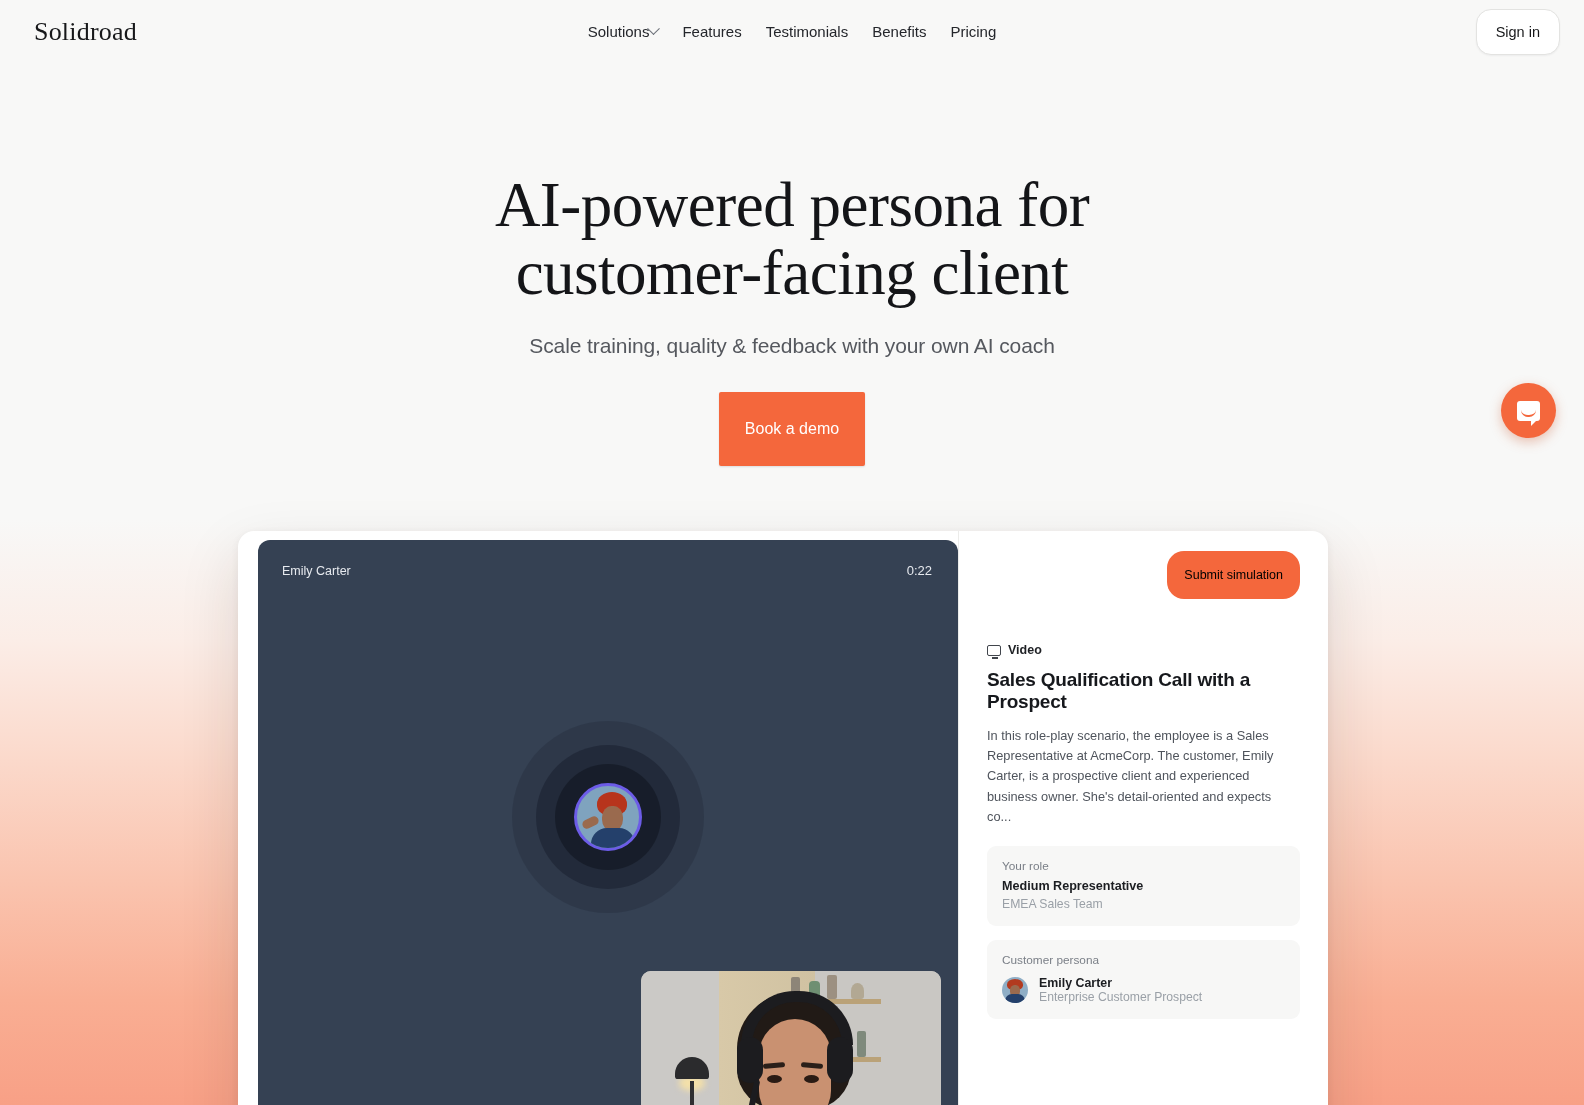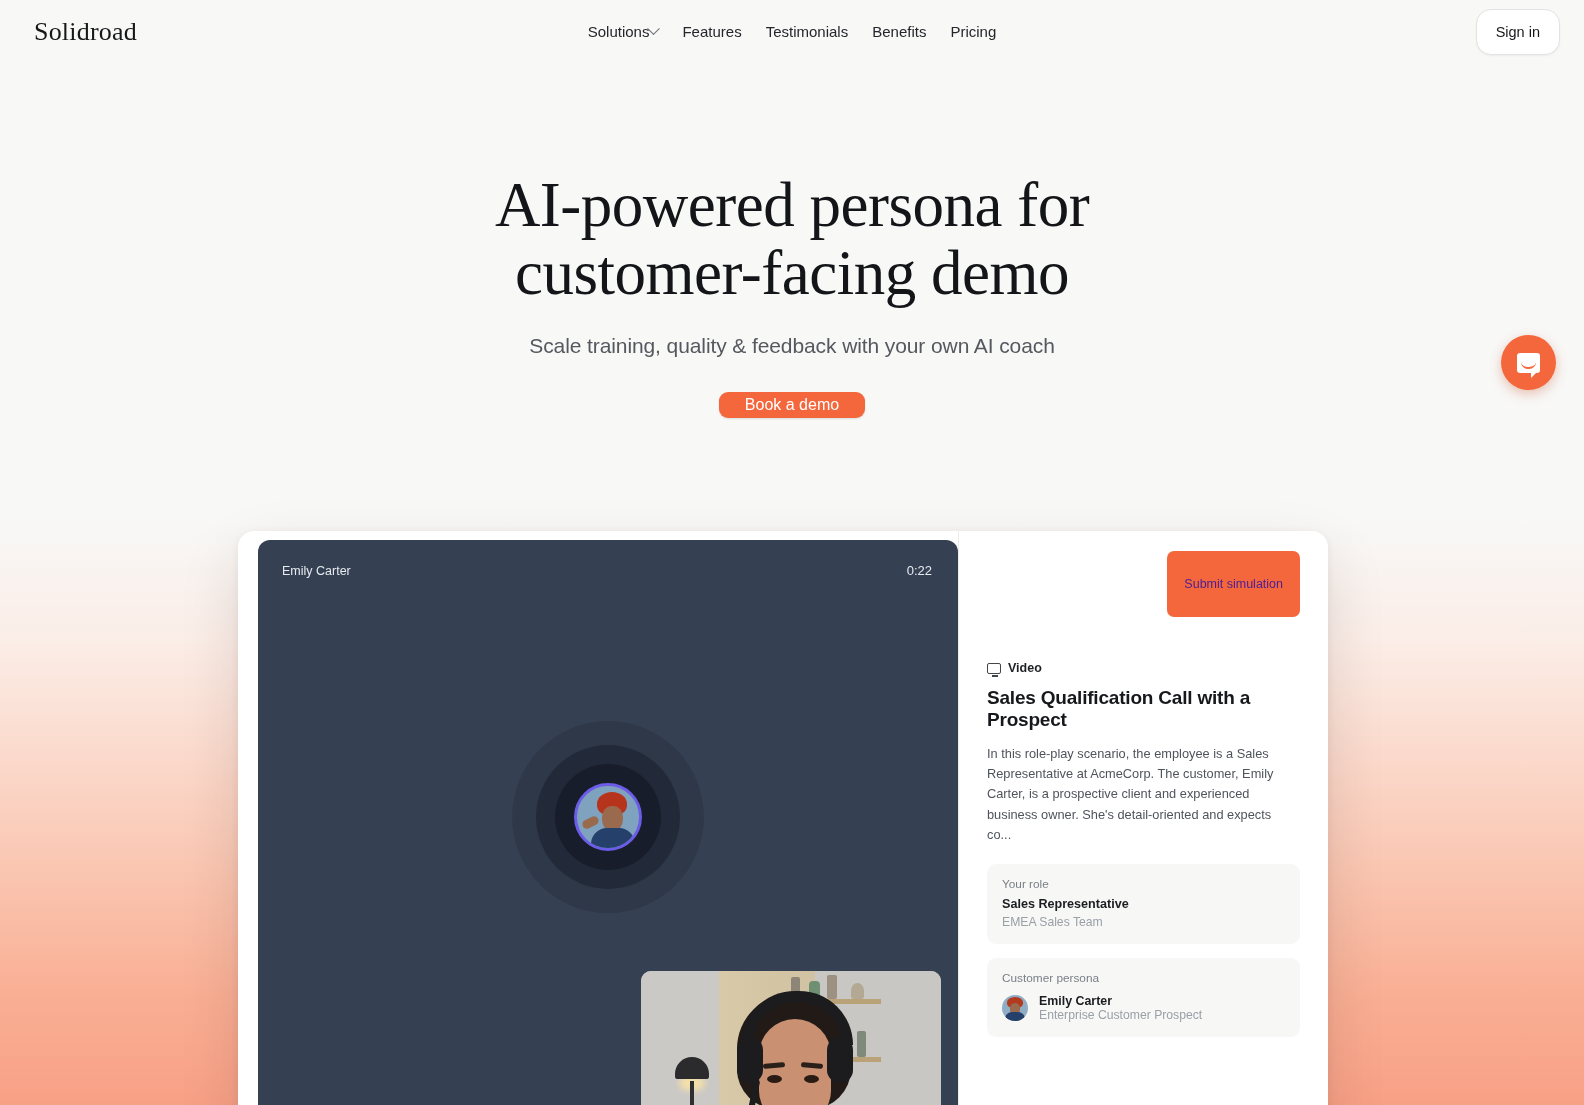"customer-facing demo" span { text: demo -> client }
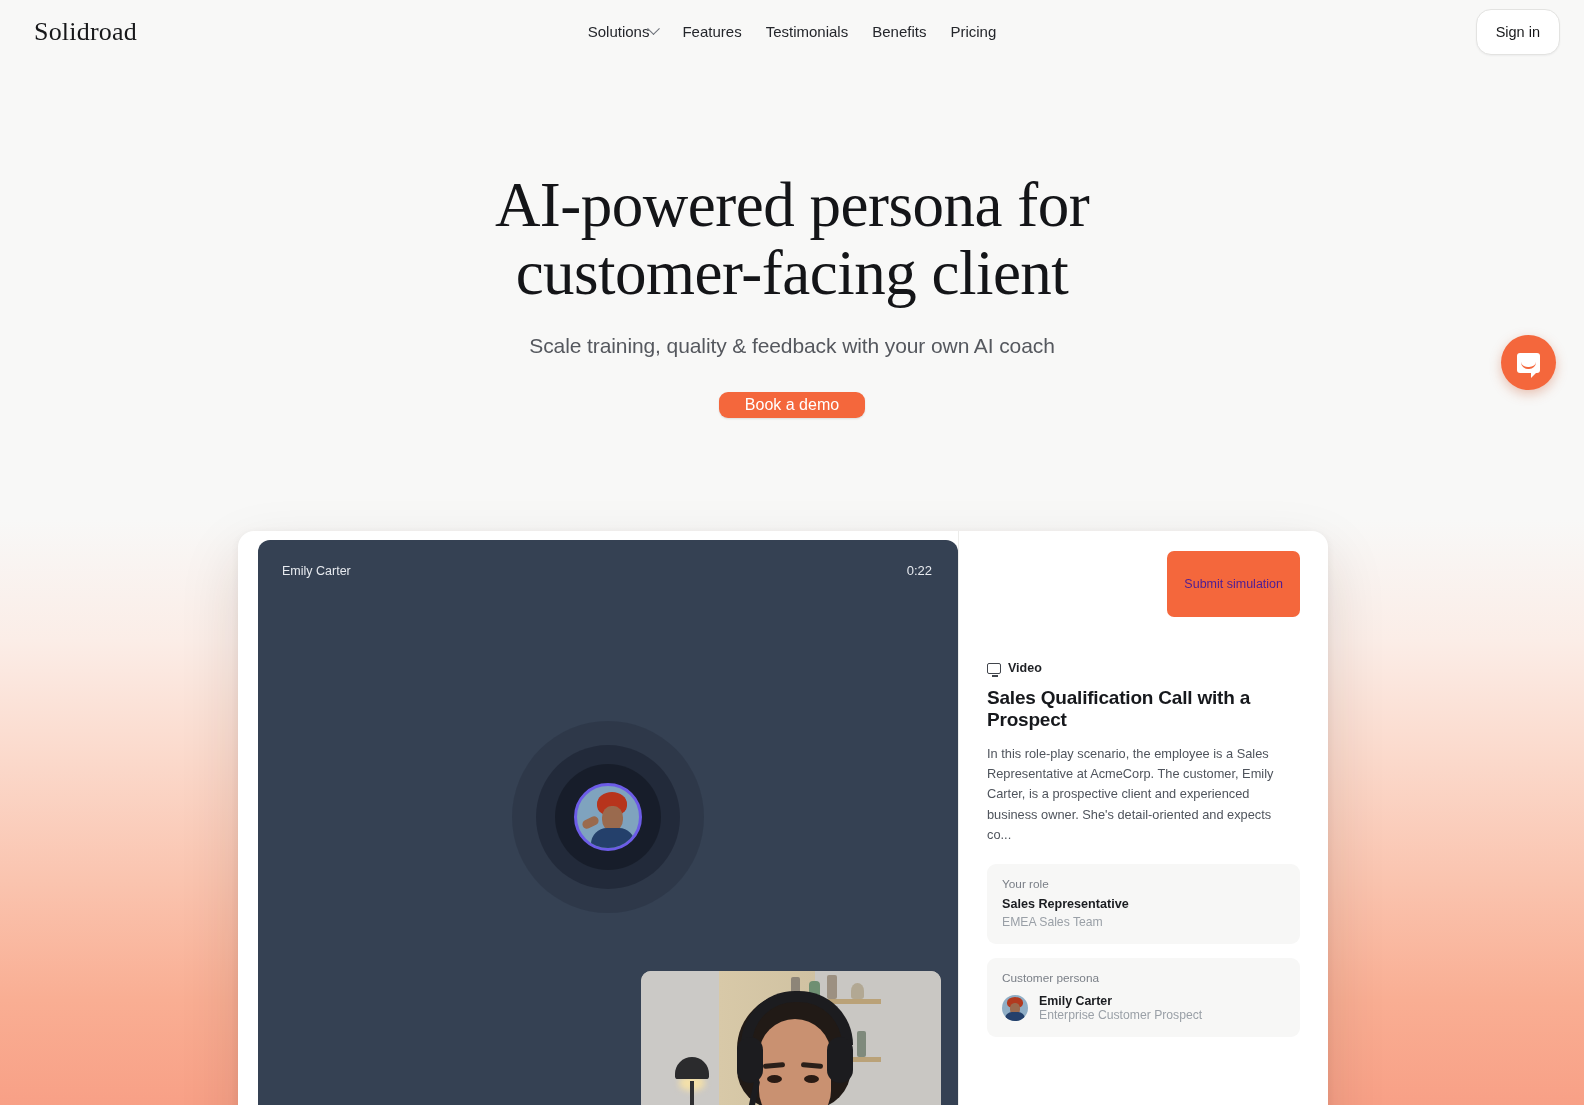"Book a demo" .cta-btn { border-radius: 9px -> 2px; padding: 4px 26px -> 28px 26px }
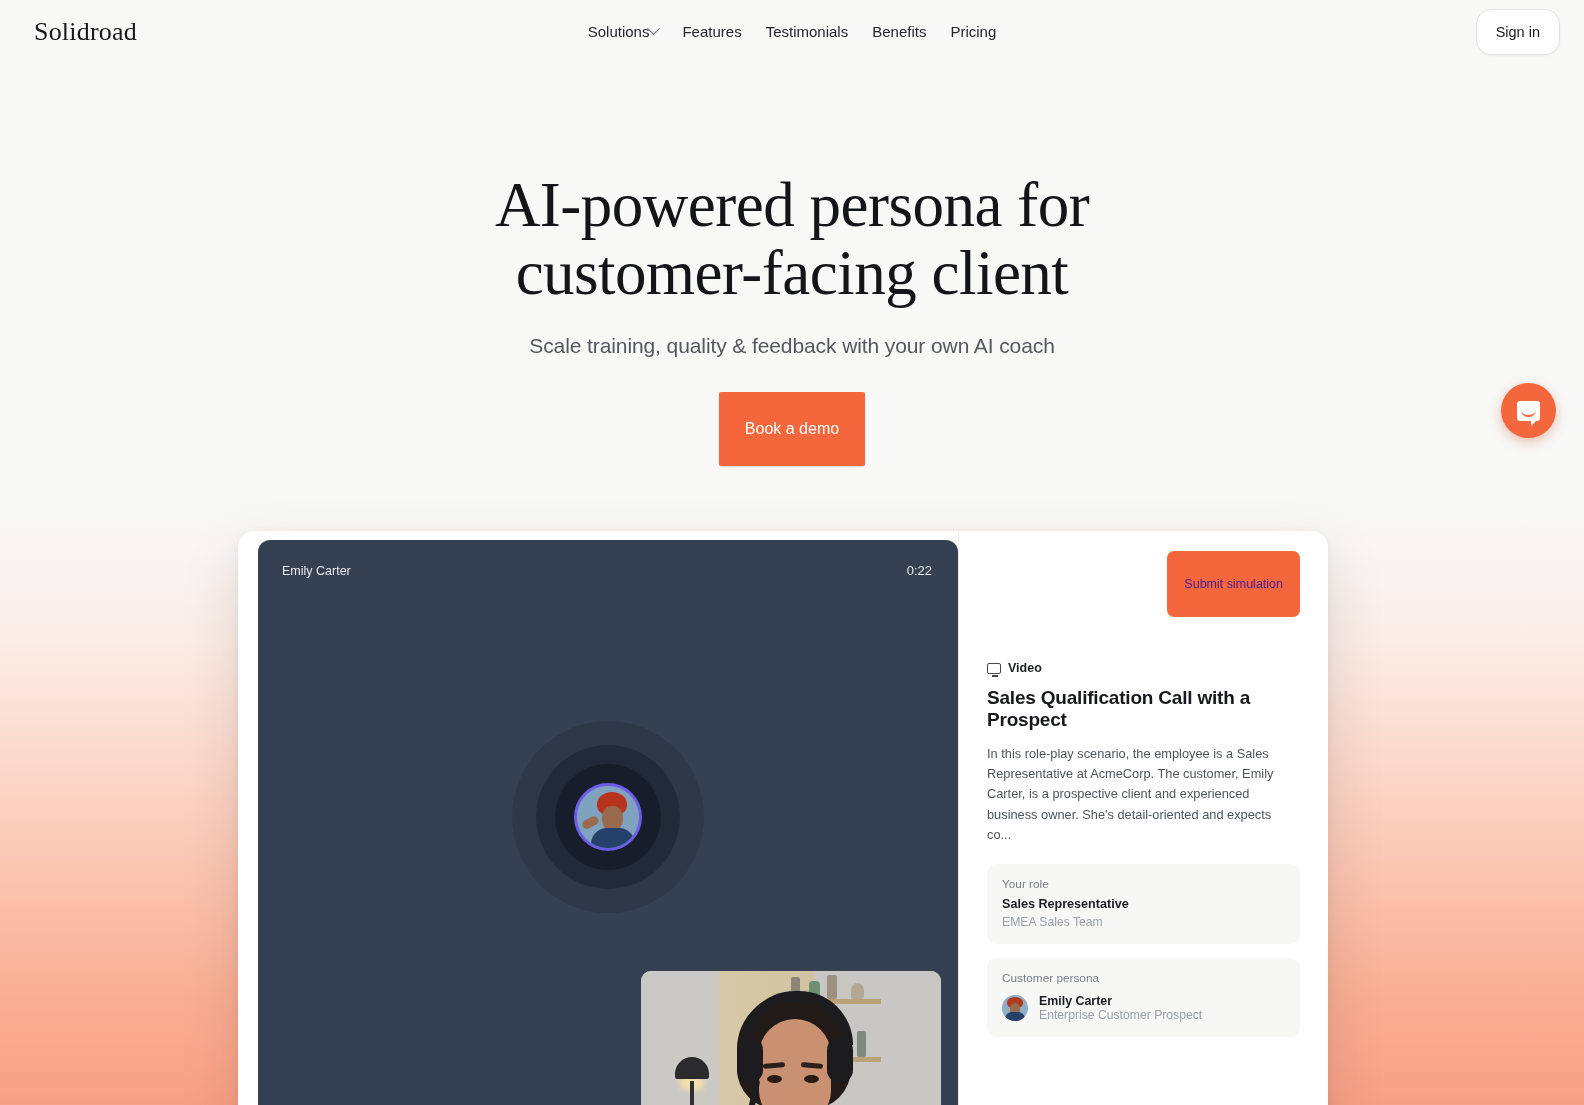"Submit simulation" .submit-btn { border-radius: 7px -> 17px; color: #4c1d95 -> #000000; padding: 26px 17px -> 17px 17px }
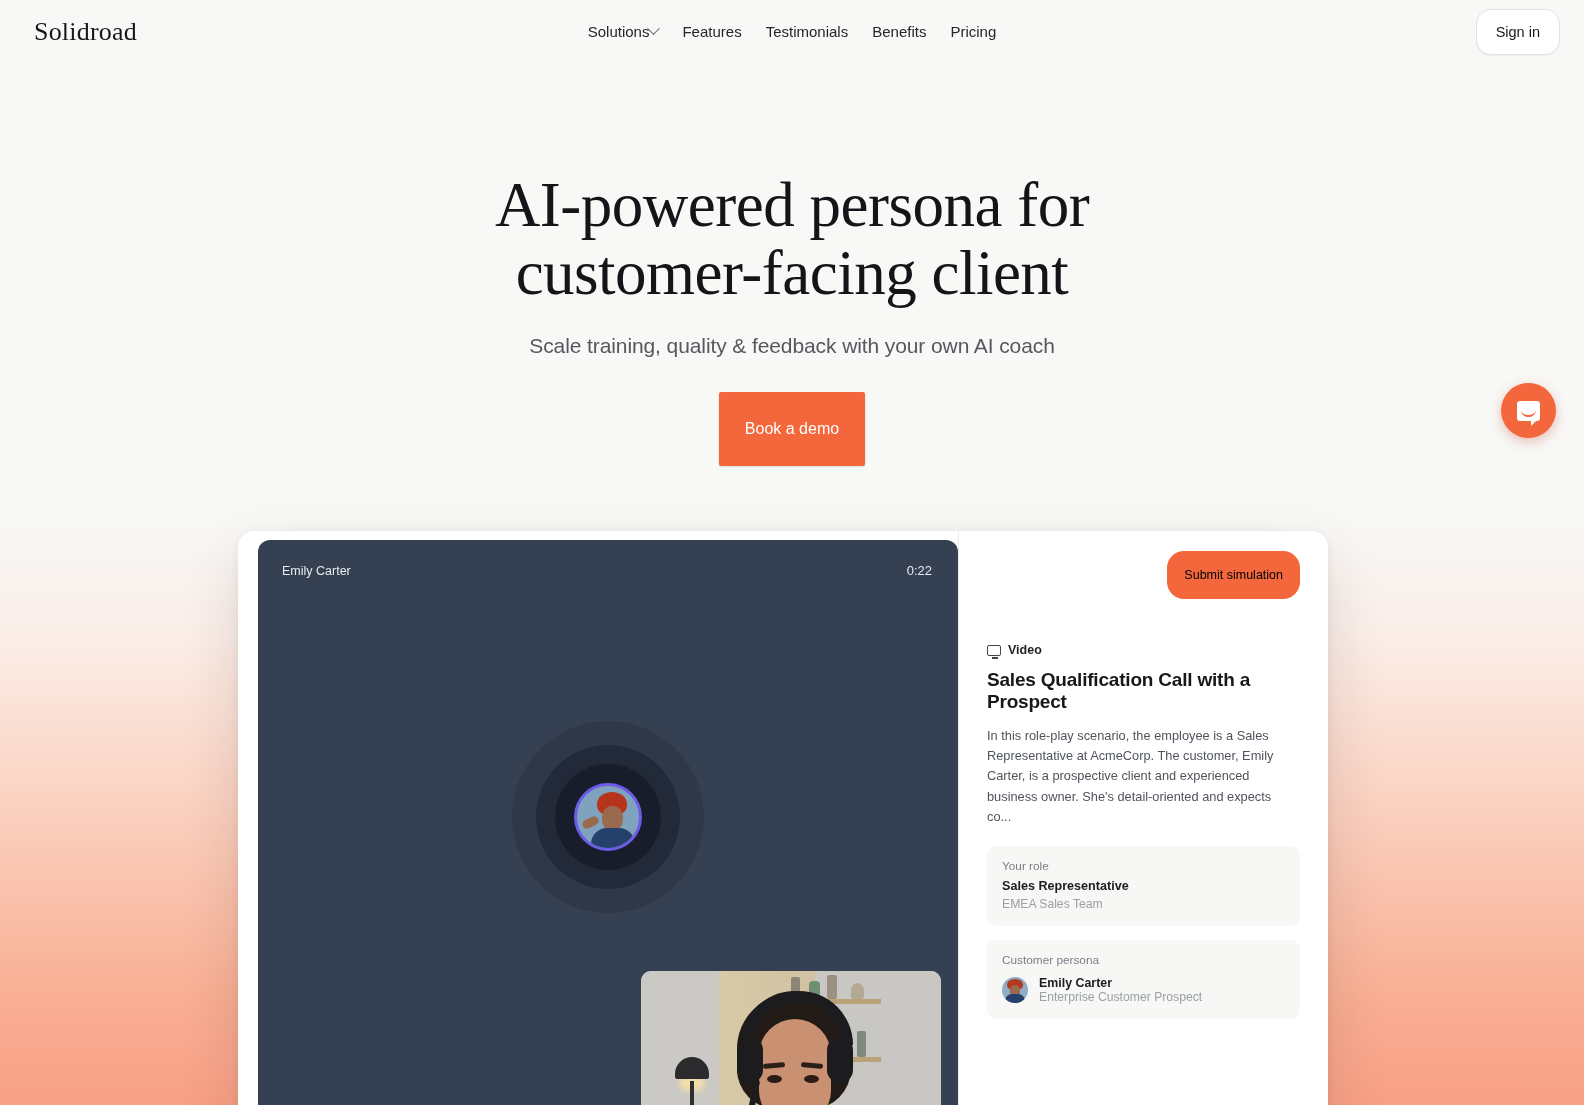"Sales Representative" div.card-strong { text: Sales -> Medium }
